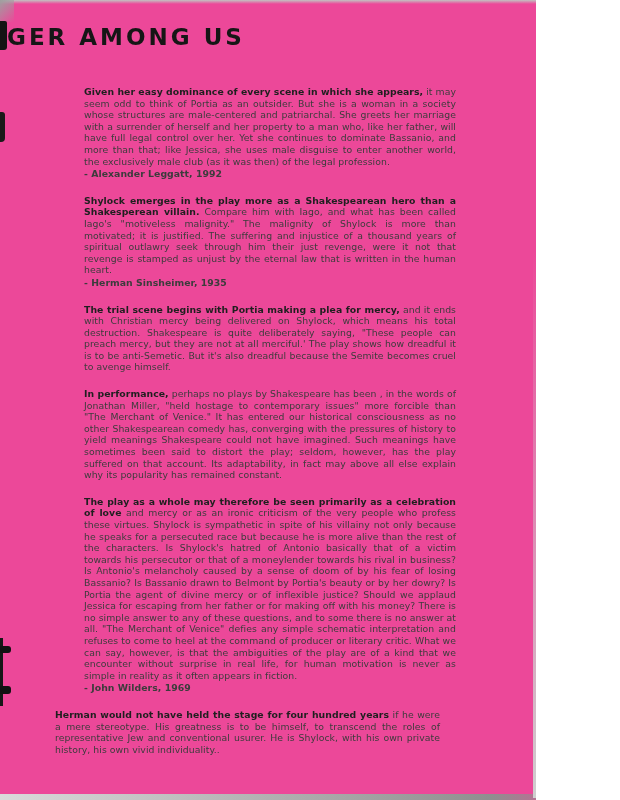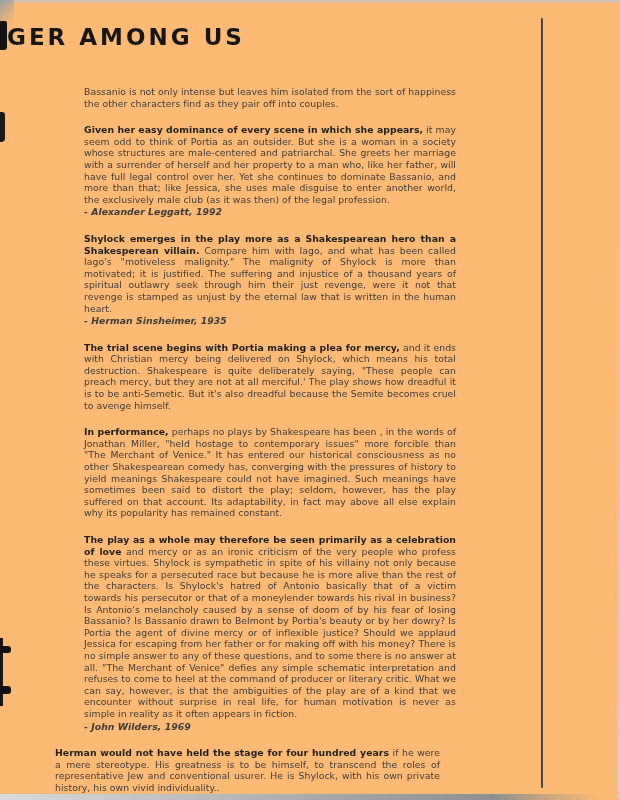"GER AMONG US" .page { background: #fdba74 -> #ec4899; width: 620px -> 536px }
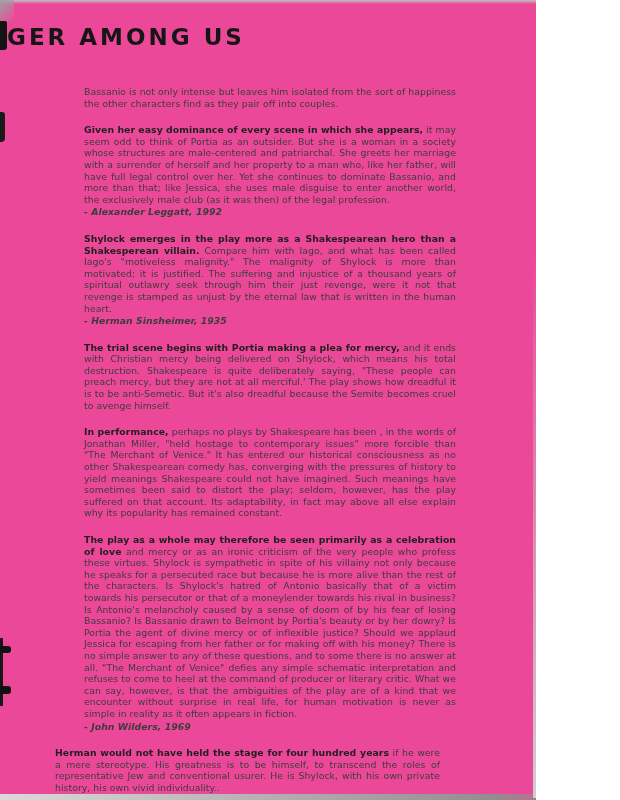"Bassanio is not only intense" section.quote { html: <section> <p><span></span><span>Bassanio is not only intense but leaves him isolated from the sort of happiness the other characters find as they pair off into couples.</span></p> </section> -> none }
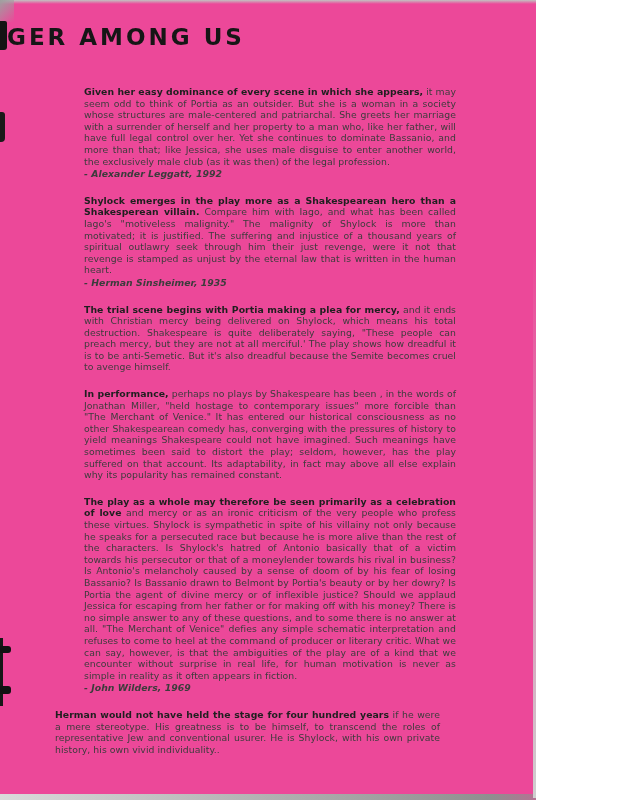"- Alexander Leggatt, 1992" .attr { font-style: italic -> none }
